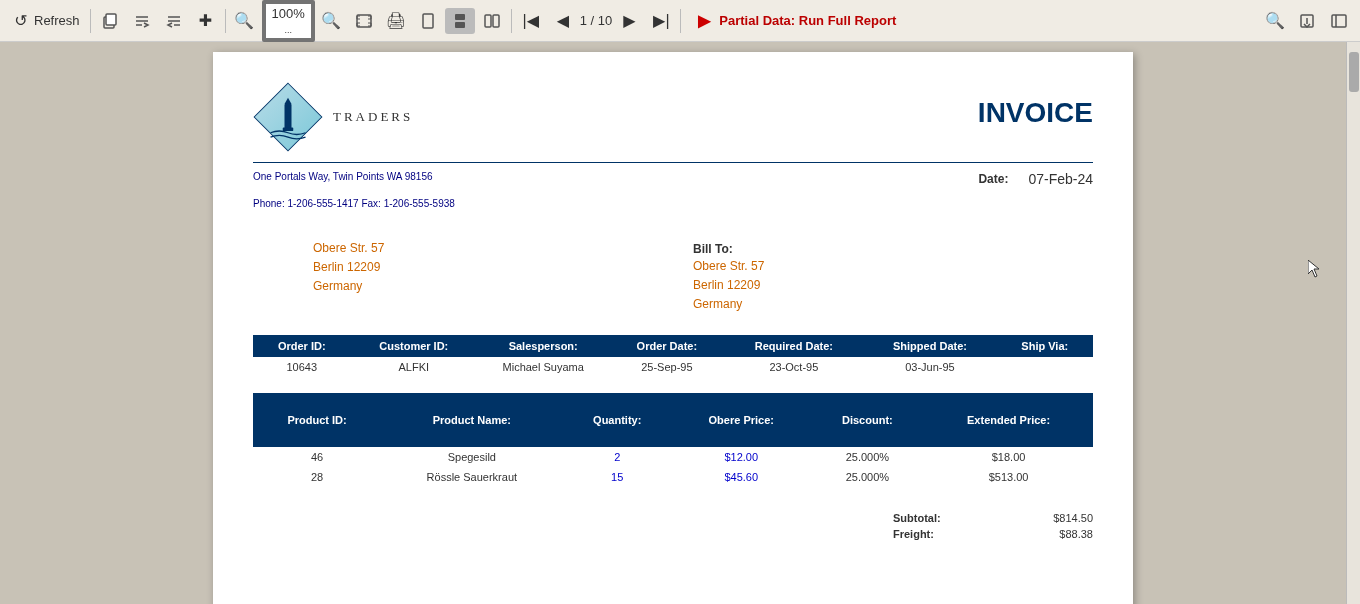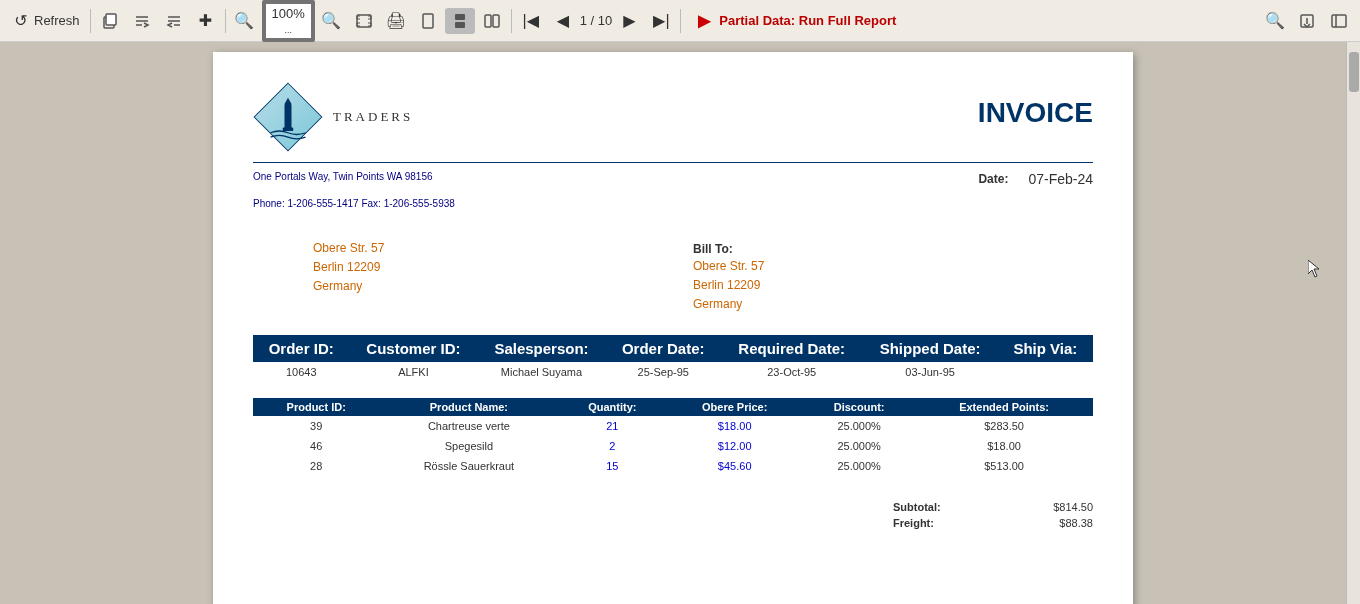"Order ID:" .order-table th { font-size: 15px -> 11px }
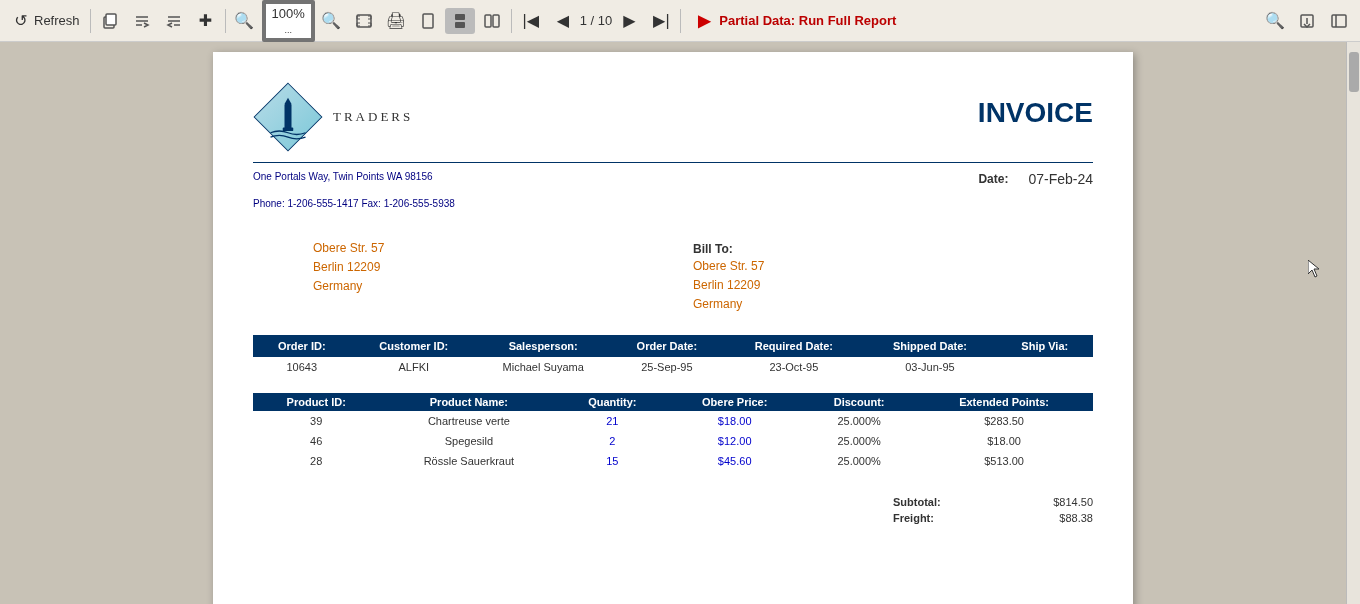"Product ID:" .product-table th { padding: 3px 8px -> 21px 8px }
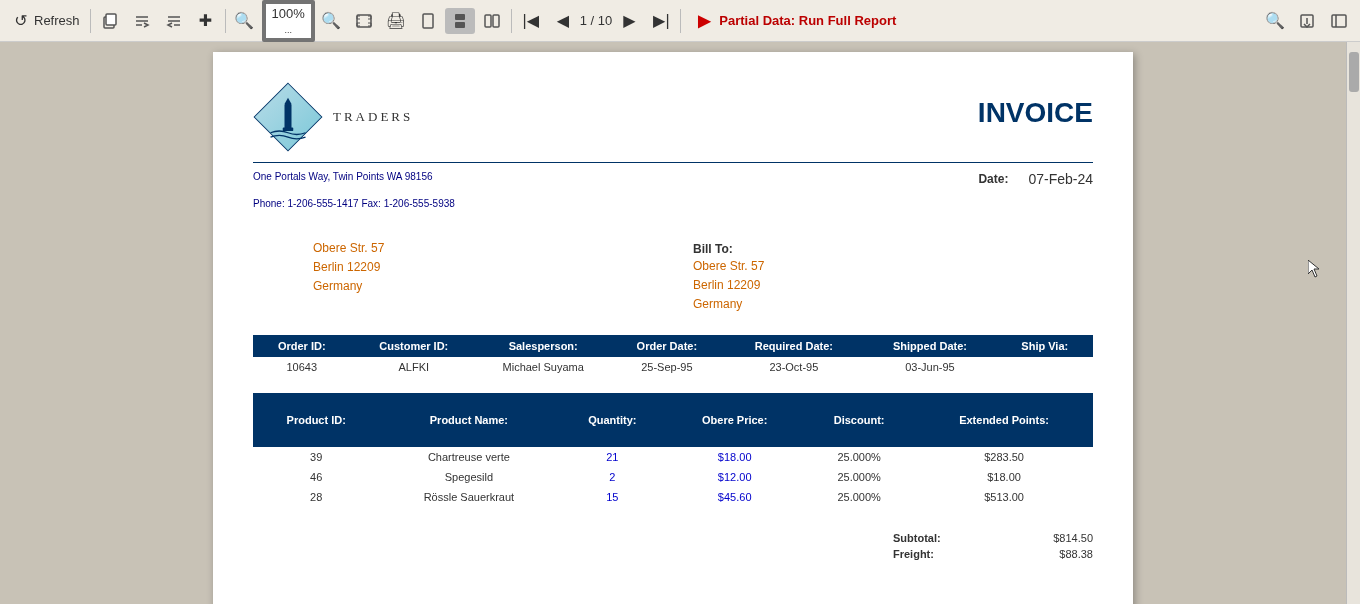"Extended Points:" th { text: Points -> Price }
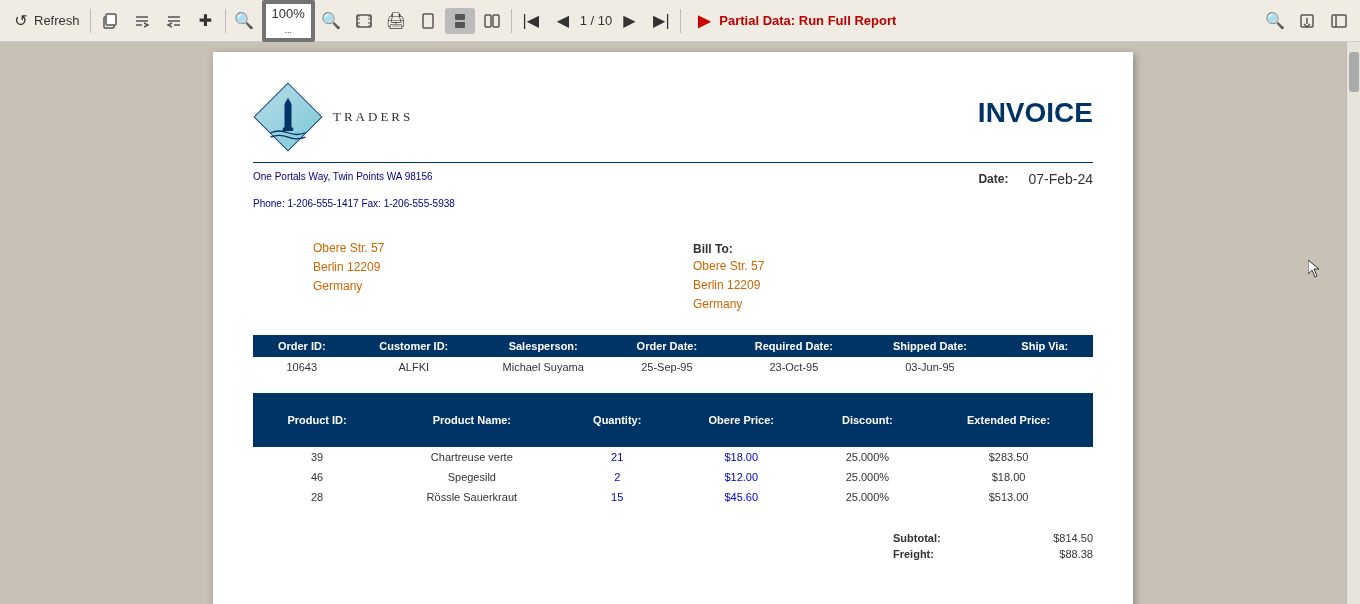"39" tr { html: <tr> <td>39</td> <td>Chartreuse verte</td> <td>21</td> <td>$18.00</td> <td>25.000%</td> <td>$283.50</td> </tr> -> none }
